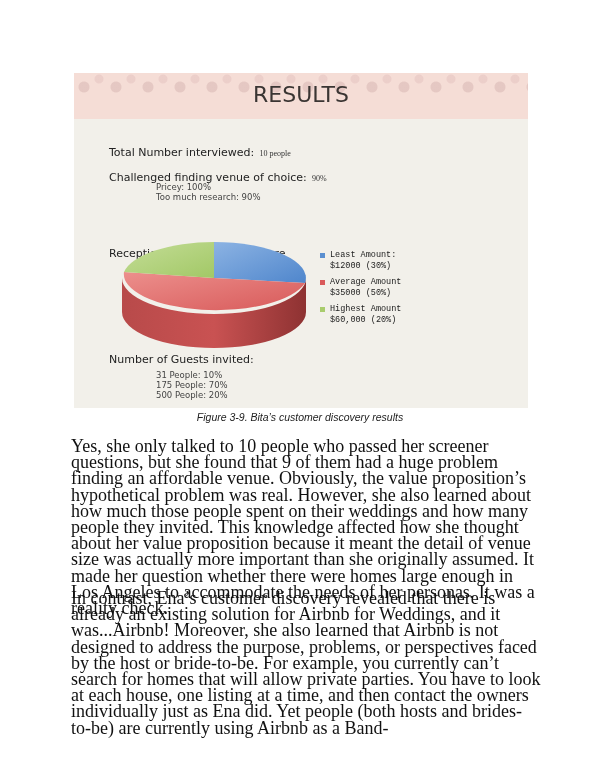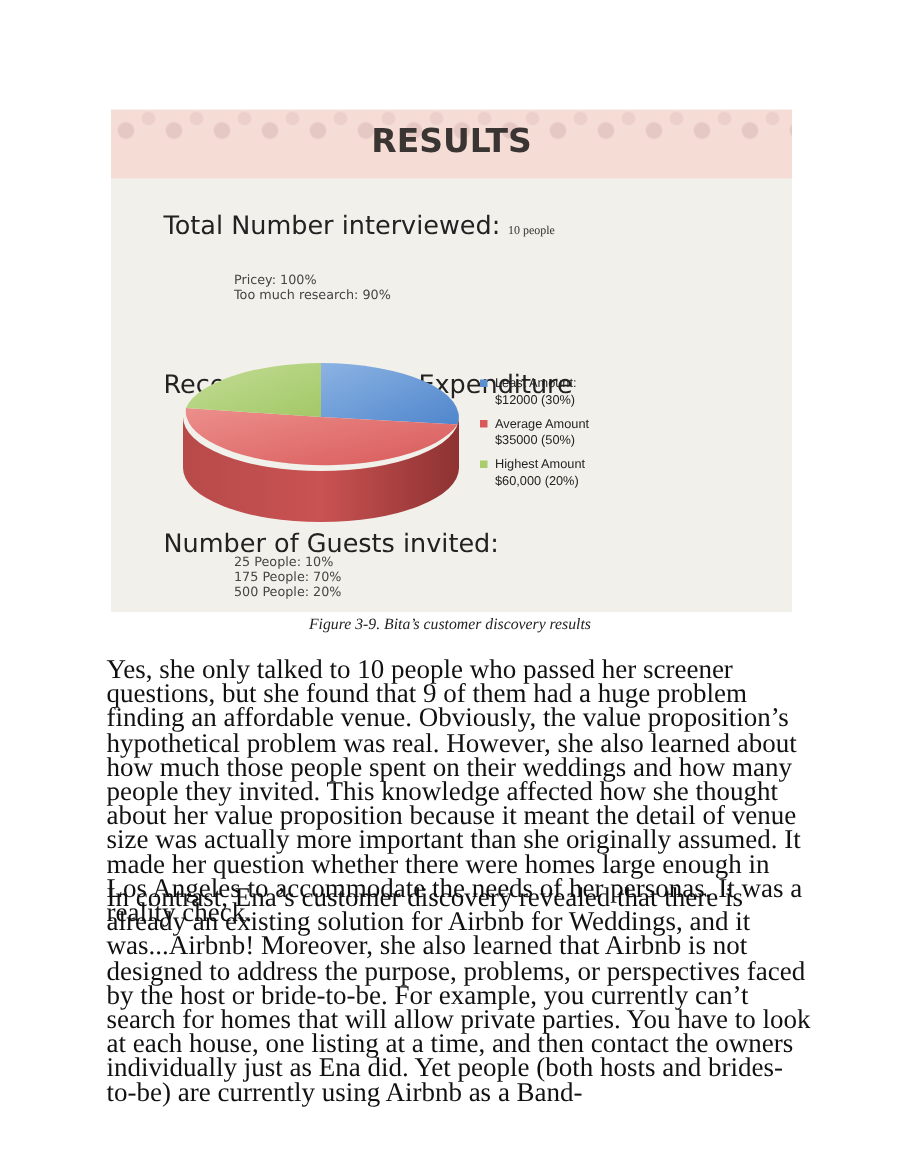"RESULTS" .slide-title { font-weight: bold -> none }
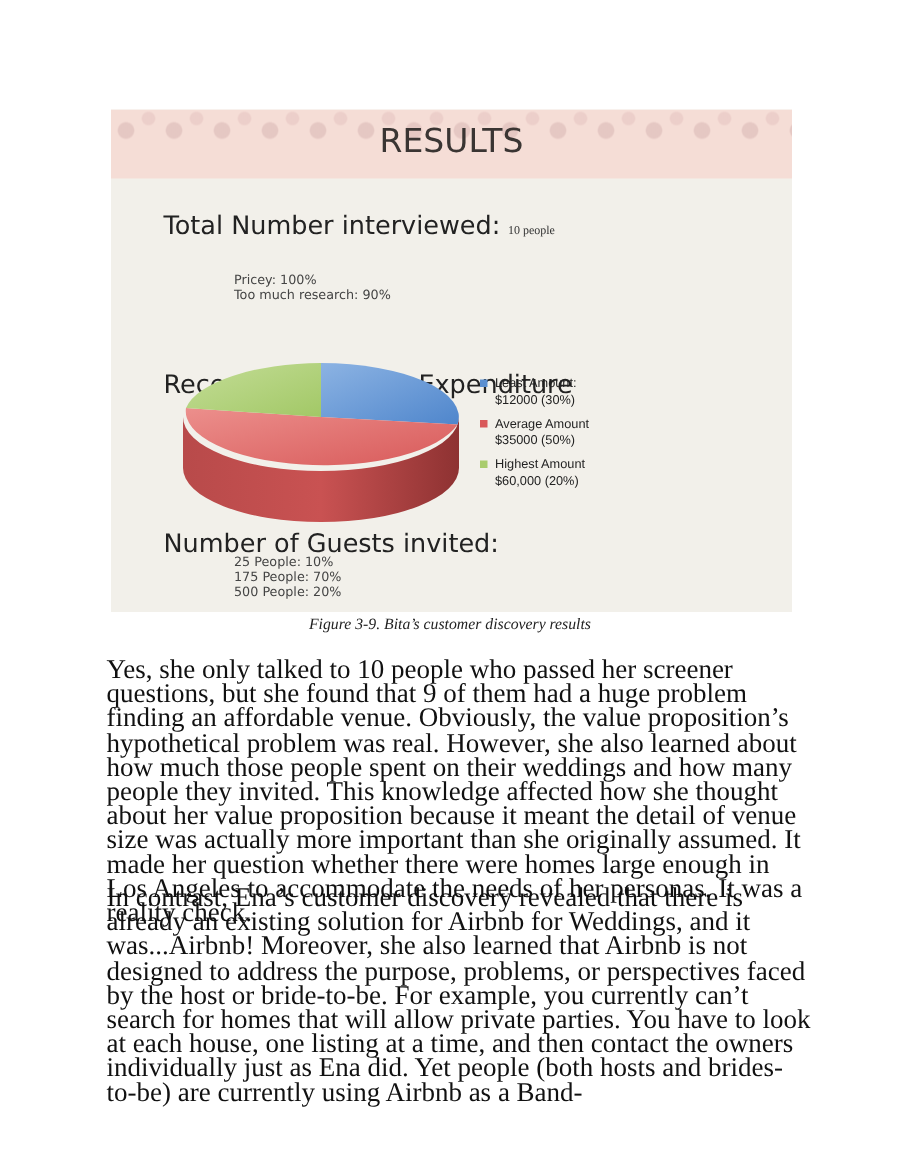"Total Number interviewed:" .s-big { font-size: 17px -> 11px }
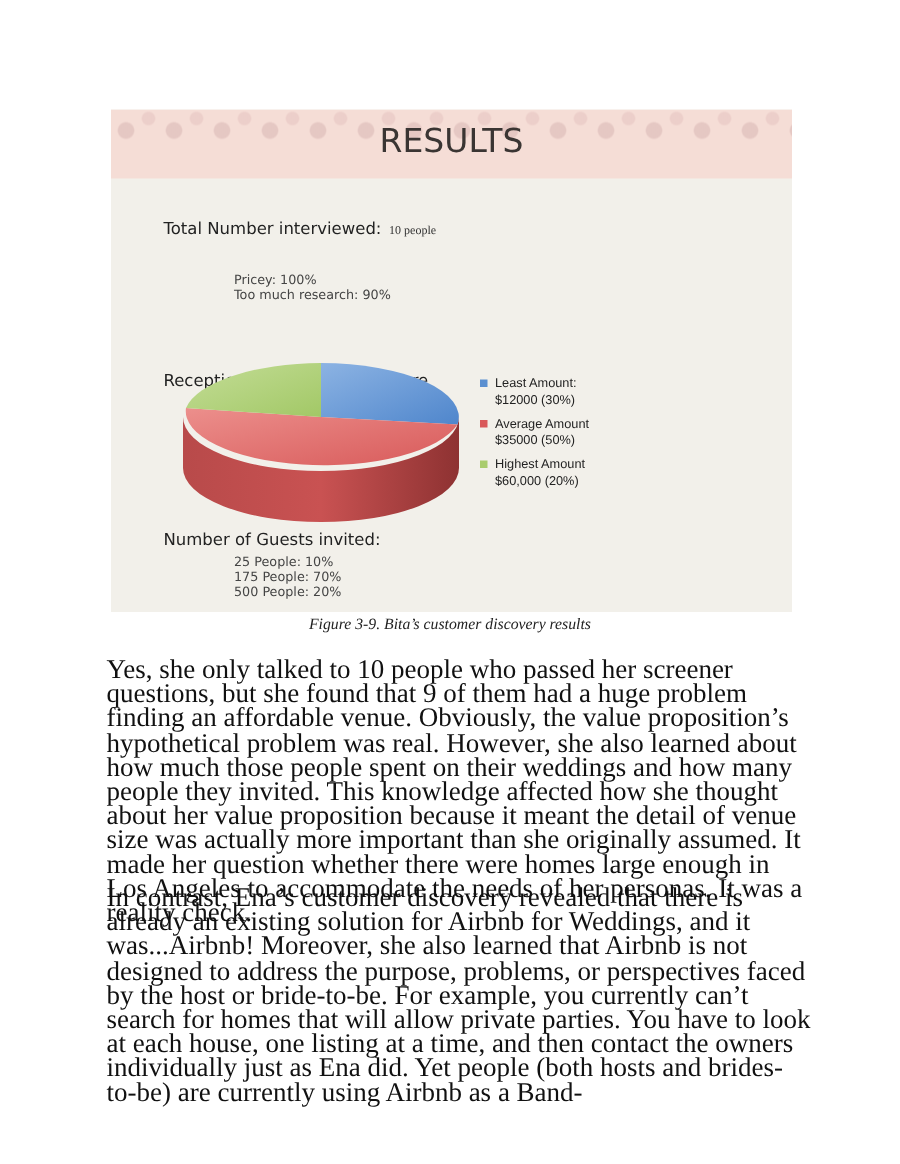"Challenged finding venue of choice:" div.s-line { html: none -> <div> <span>Challenged finding venue of choice:</span> <span>90%</span> </div> }
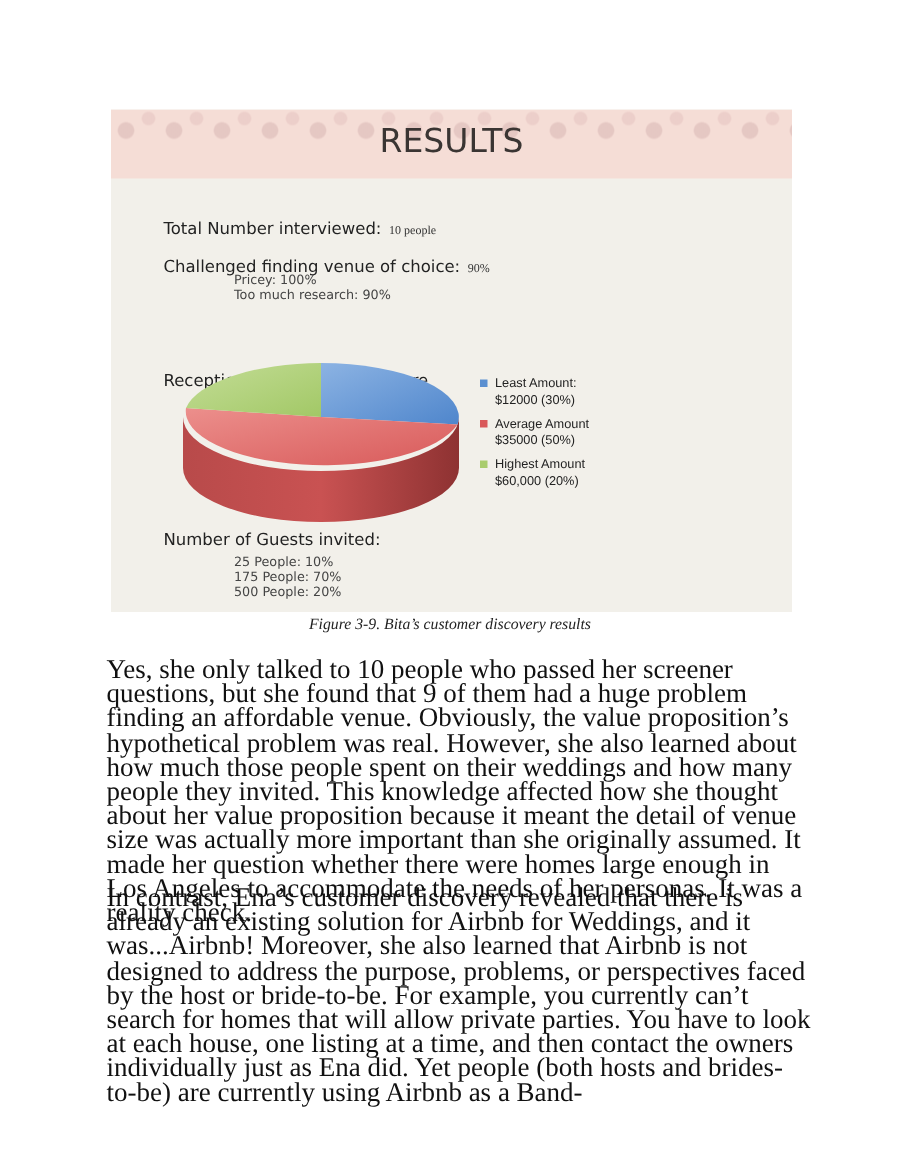"Least Amount:" .legend { font-family: Liberation Sans, sans-serif -> Liberation Mono, monospace }
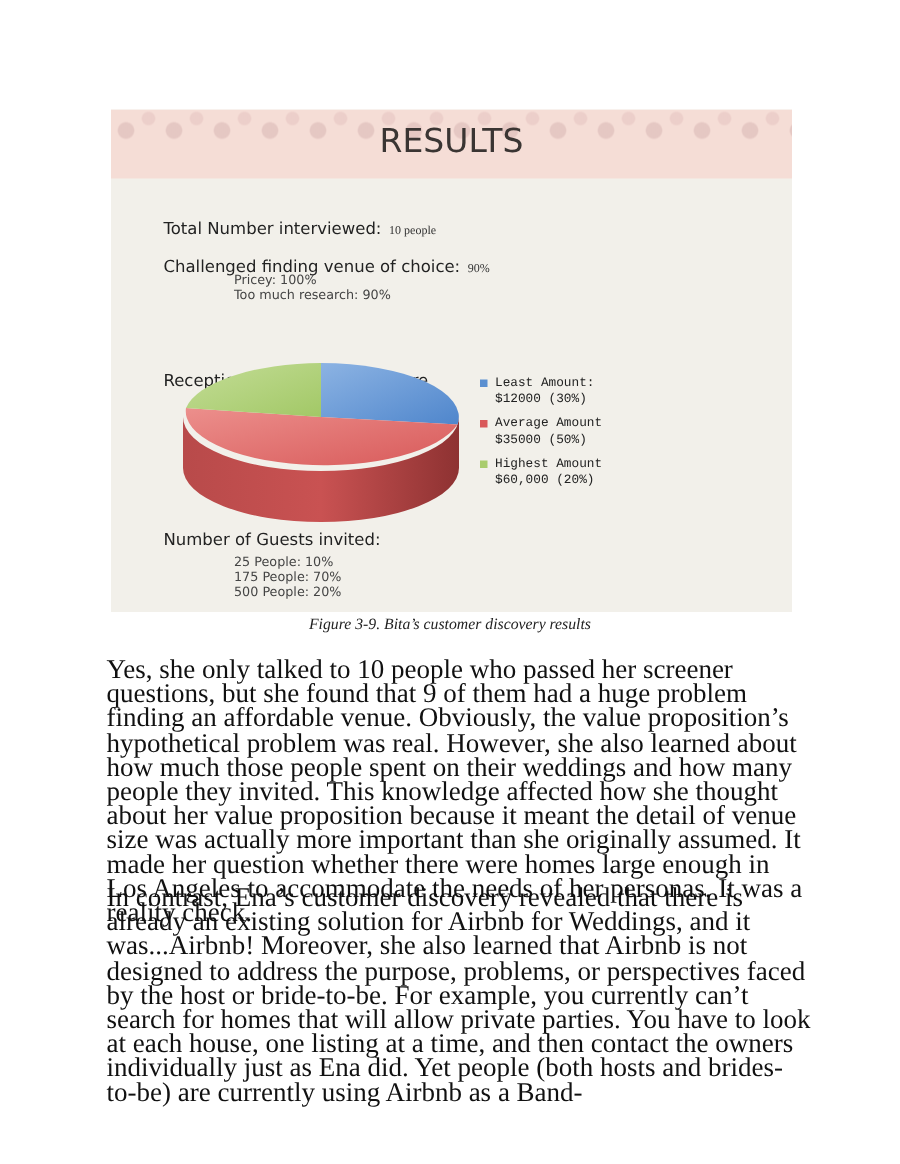"25 People: 10%" div { text: 25 -> 31 }
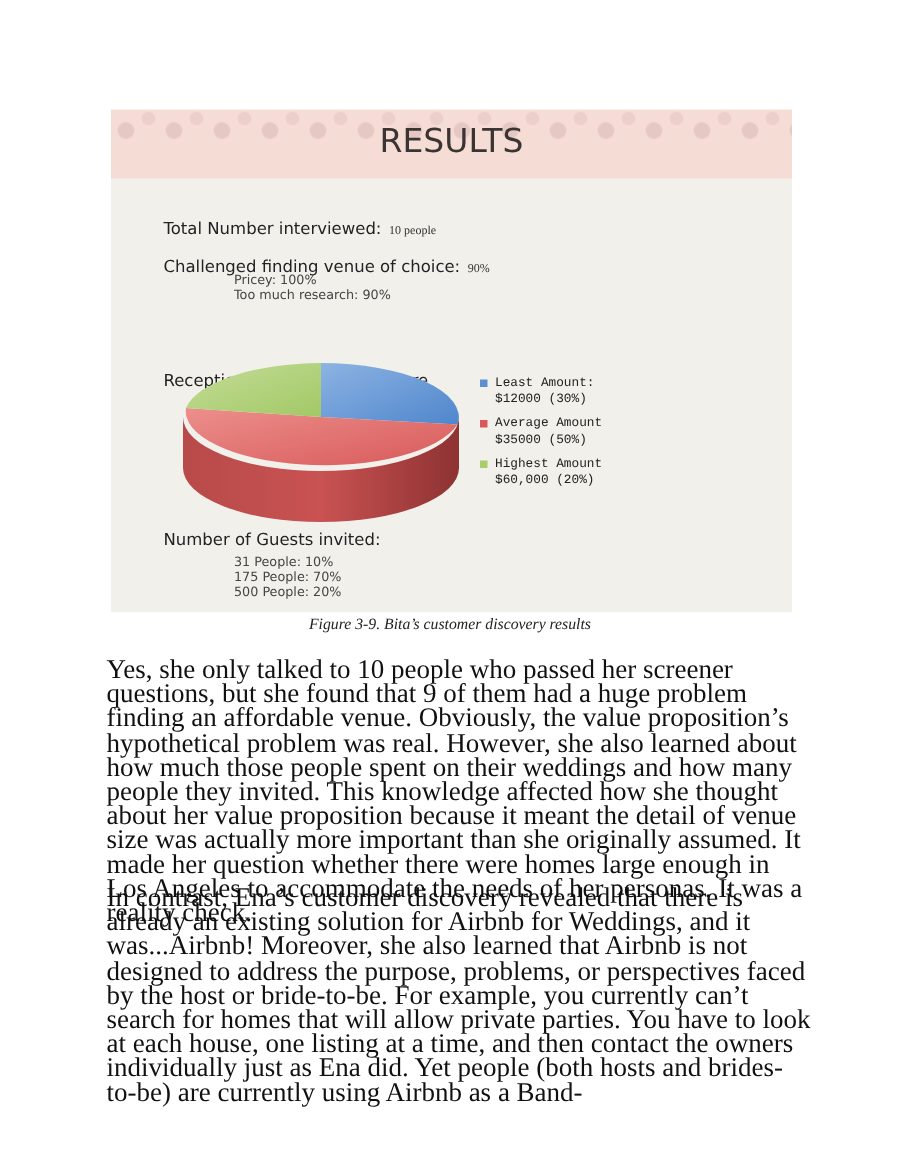"Figure 3-9. Bita’s customer discovery" .caption { font-family: Liberation Serif, serif -> Liberation Sans, sans-serif }
